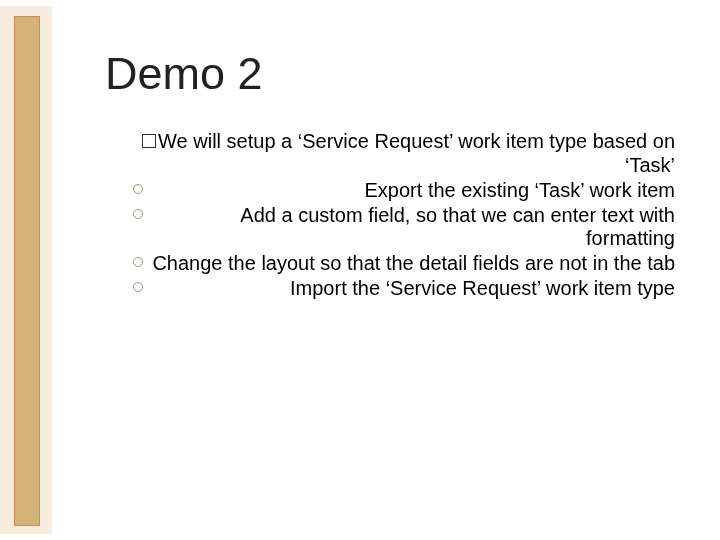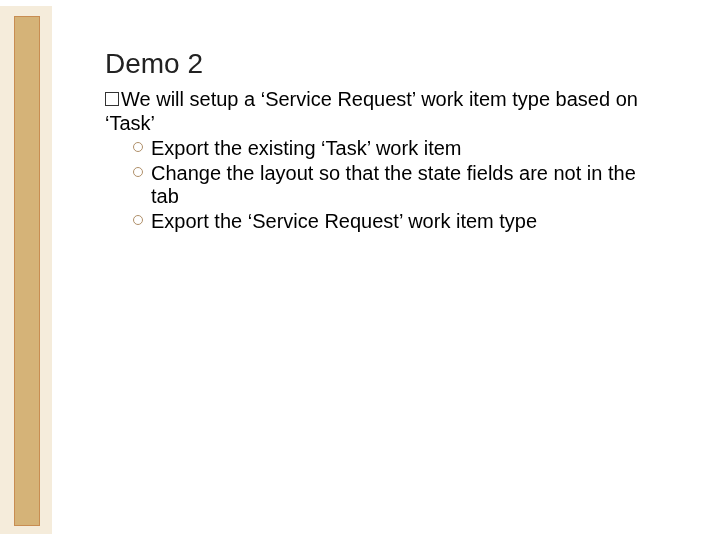"Demo 2" .title { font-size: 28px -> 45px; margin: 0 0 8px 0 -> 0 0 30px 0 }
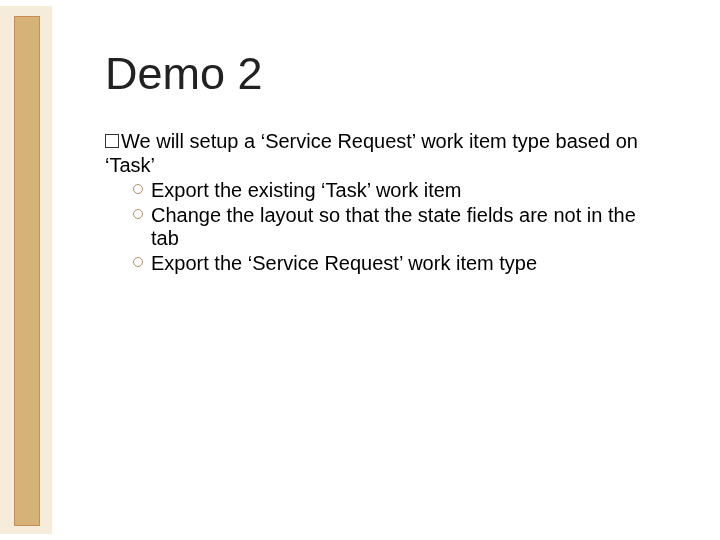"We will setup a ‘Service" .body { text-align: none -> right }
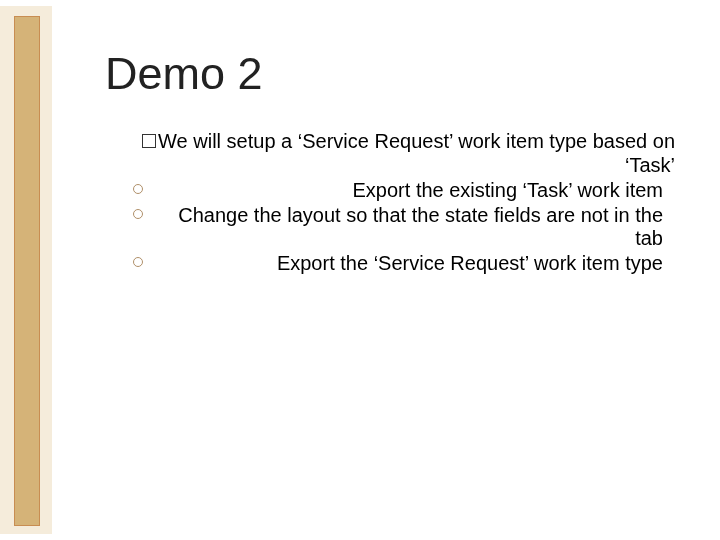"Export the existing ‘Task’ work" .sublist { margin: 2px 12px 6px 28px -> 2px 0 6px 28px }
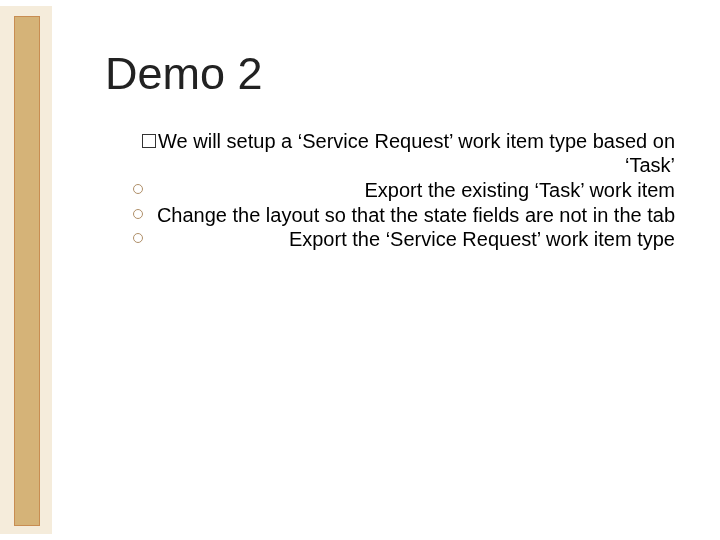"Add a custom field, so" div.subitem { html: none -> <div><span></span><span>Add a custom field, so that we can enter text with formatting</span></div> }
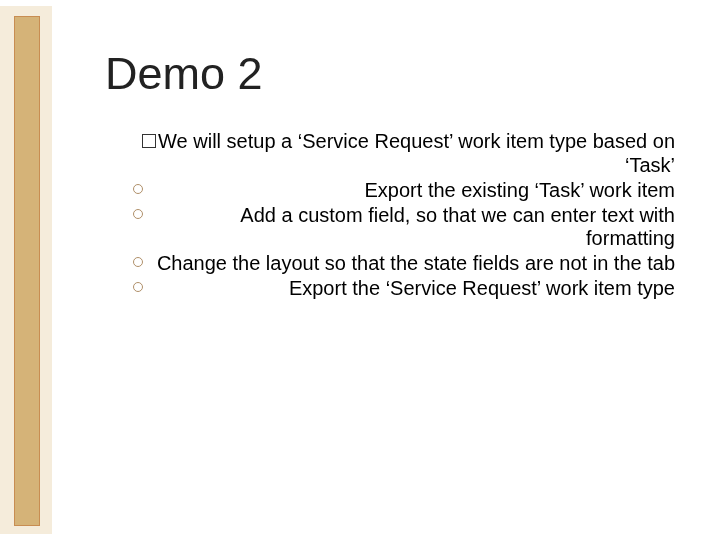"Change the layout so that" span { text: state -> detail }
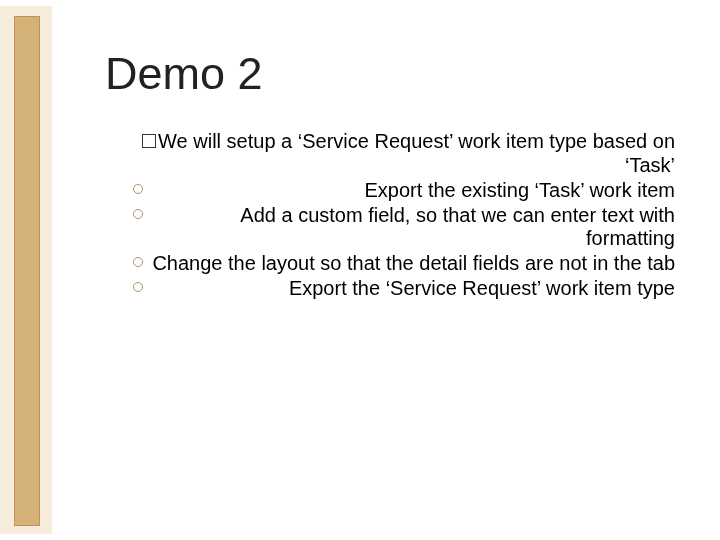"Export the ‘Service Request’ work" span { text: Export -> Import }
